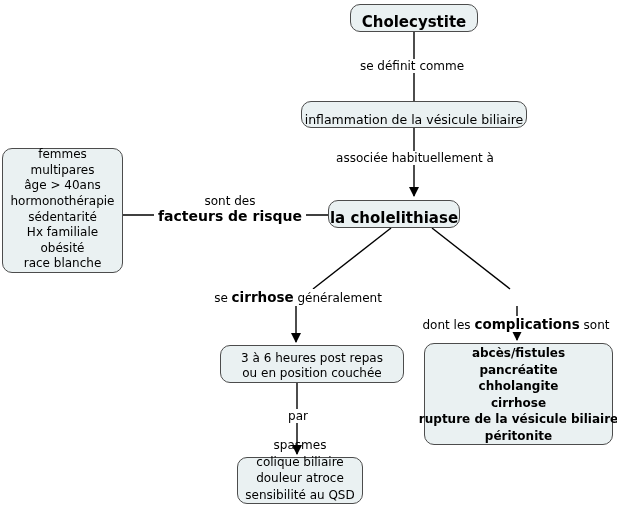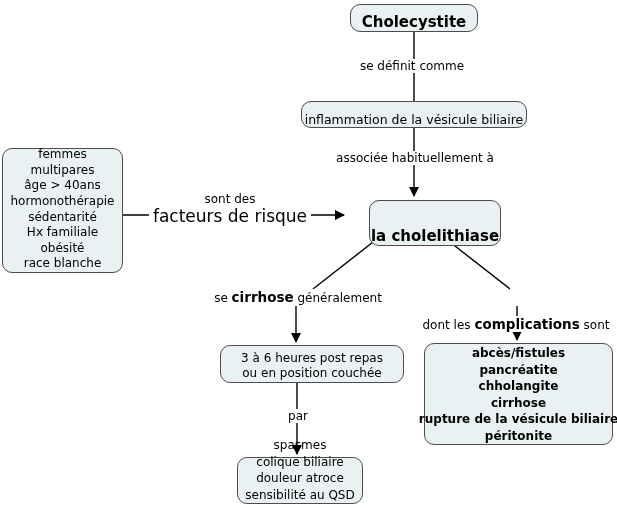"facteurs de risque" .risk-label .l2 { font-size: 17px -> 14px; font-weight: normal -> bold }
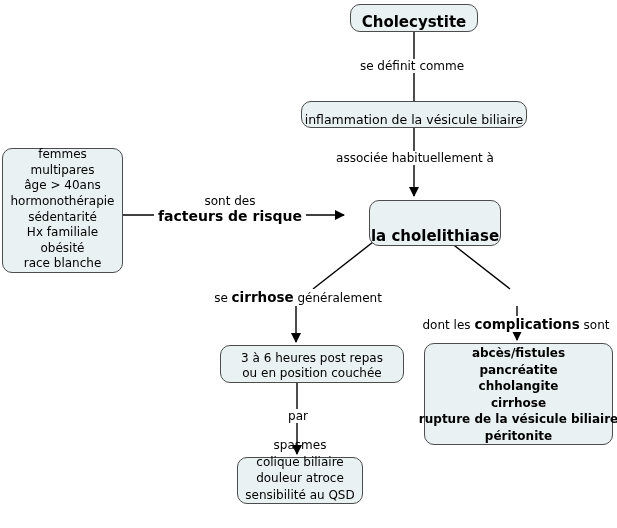"la cholelithiase" div.node { height: 46px -> 28px; left: 369px -> 328px }
